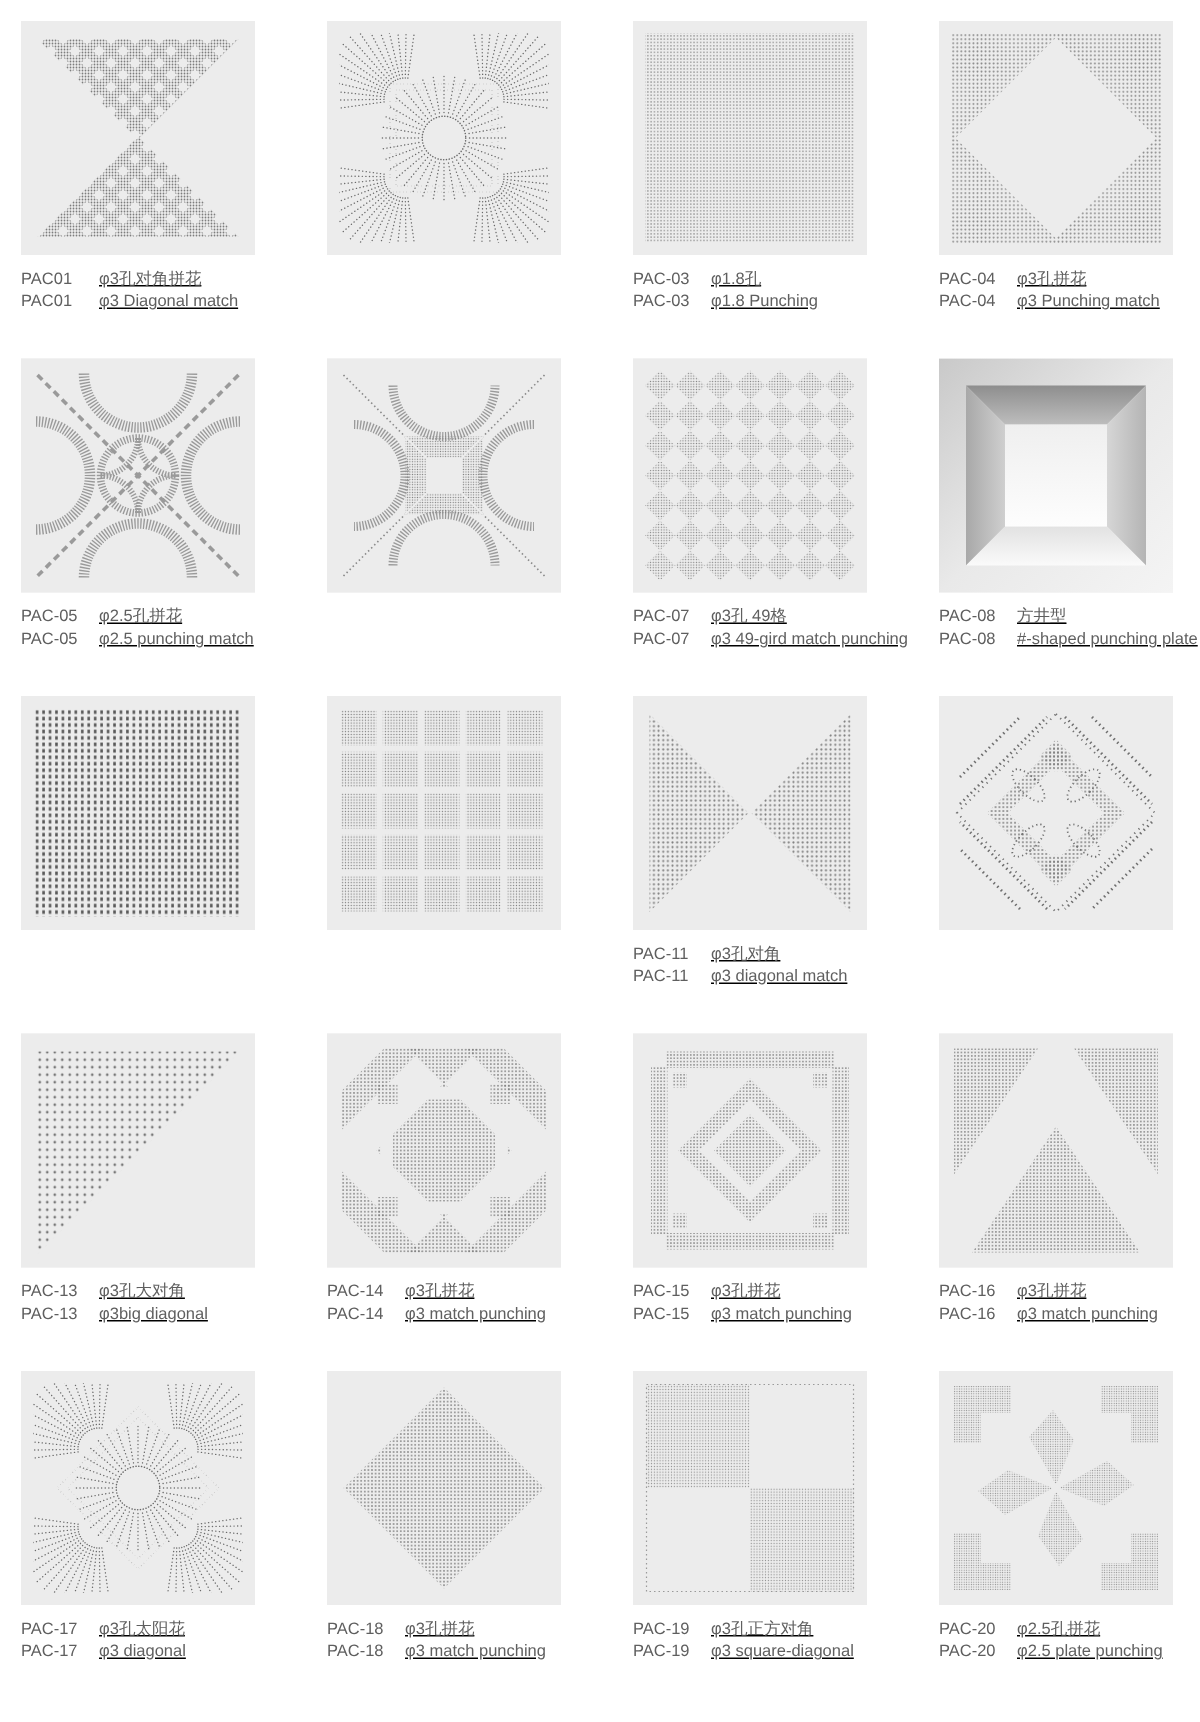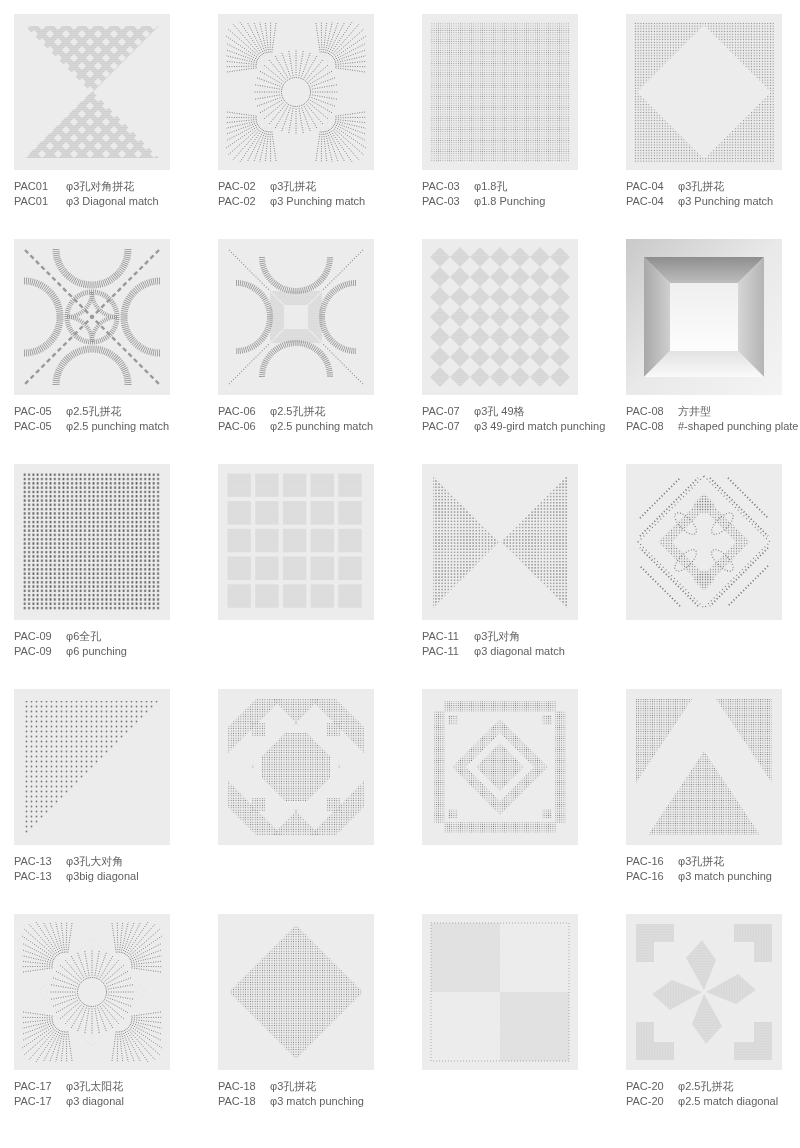"PAC01 φ3孔对角拼花" .caps { text-decoration: none -> underline }
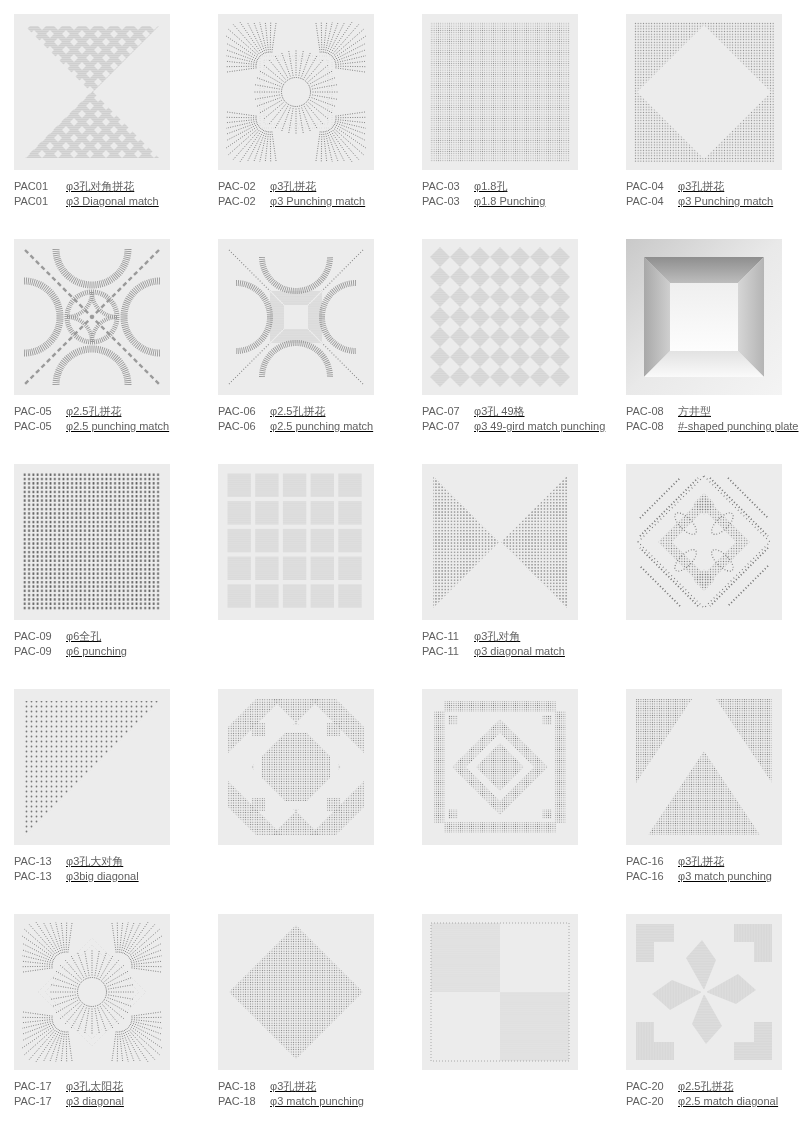"PAC-02 φ3孔拼花" figcaption.caps { html: <figcaption> <div><span>PAC-02</span><span>φ3孔拼花</span></div> <div><span>PAC-02</span><span>φ3 Punching match</span></div> </figcaption> -> none }
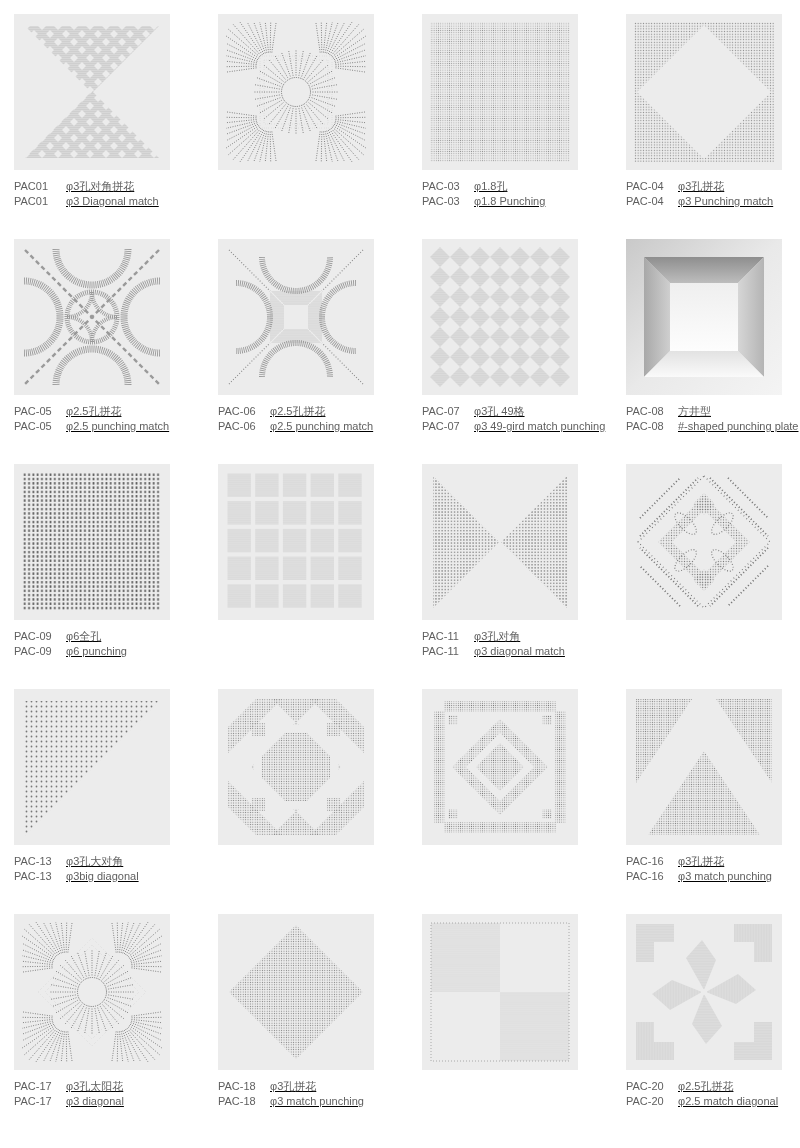"PAC-06 φ2.5孔拼花" figcaption.caps { html: <figcaption> <div><span>PAC-06</span><span>φ2.5孔拼花</span></div> <div><span>PAC-06</span><span>φ2.5 punching match</span></div> </figcaption> -> none }
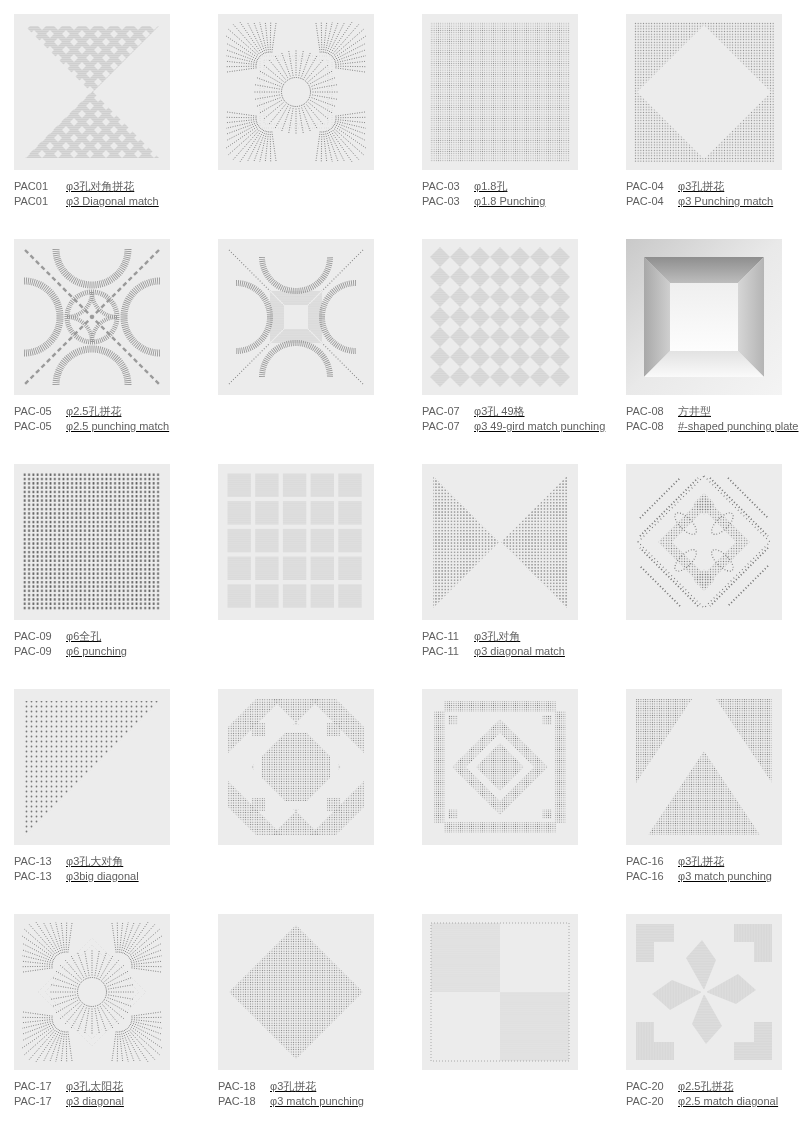"PAC-09 φ6全孔" figcaption.caps { html: <figcaption> <div><span>PAC-09</span><span>φ6全孔</span></div> <div><span>PAC-09</span><span>φ6 punching</span></div> </figcaption> -> none }
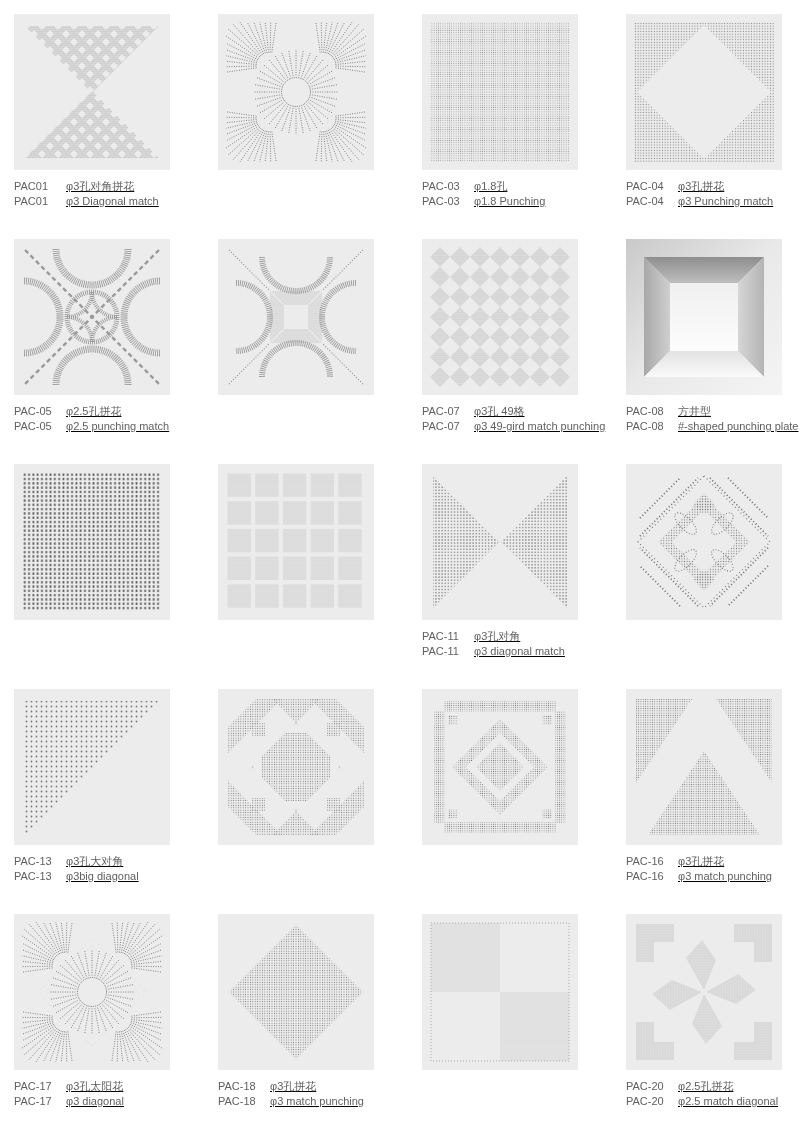"PAC-14 φ3孔拼花" figcaption.caps { html: none -> <figcaption> <div><span>PAC-14</span><span>φ3孔拼花</span></div> <div><span>PAC-14</span><span>φ3 match punching</span></div> </figcaption> }
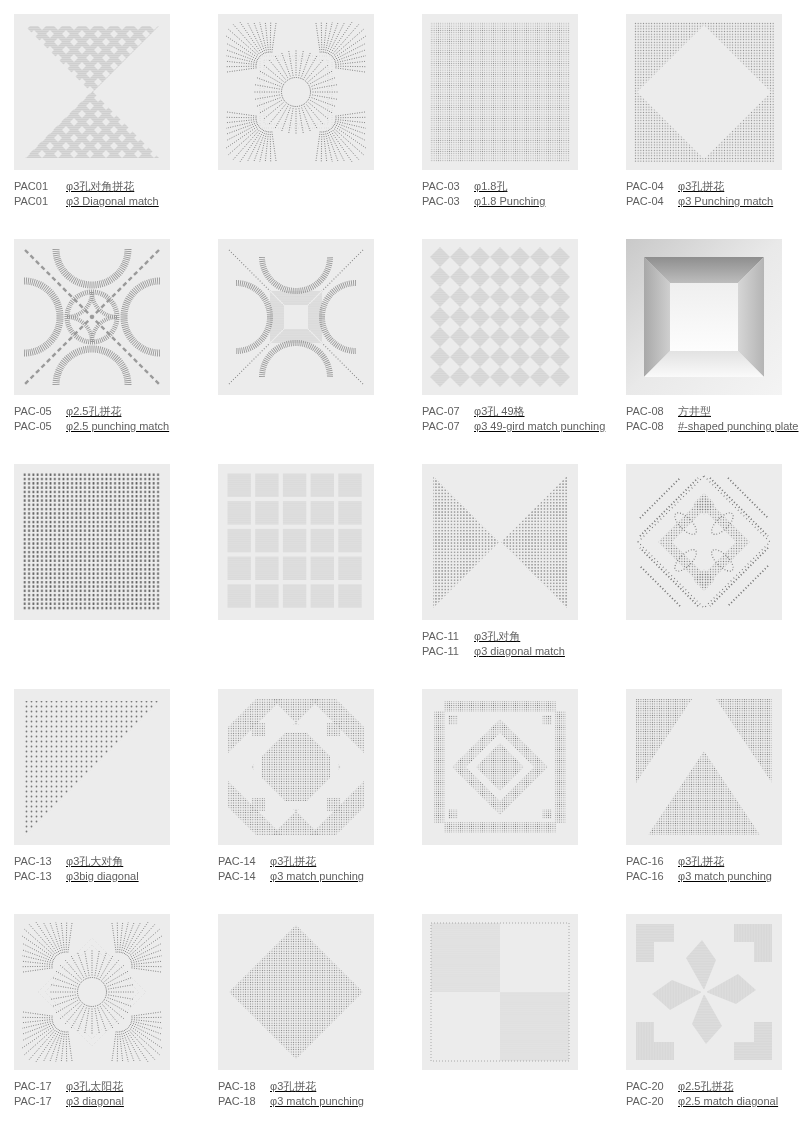"PAC-15 φ3孔拼花" figcaption.caps { html: none -> <figcaption> <div><span>PAC-15</span><span>φ3孔拼花</span></div> <div><span>PAC-15</span><span>φ3 match punching</span></div> </figcaption> }
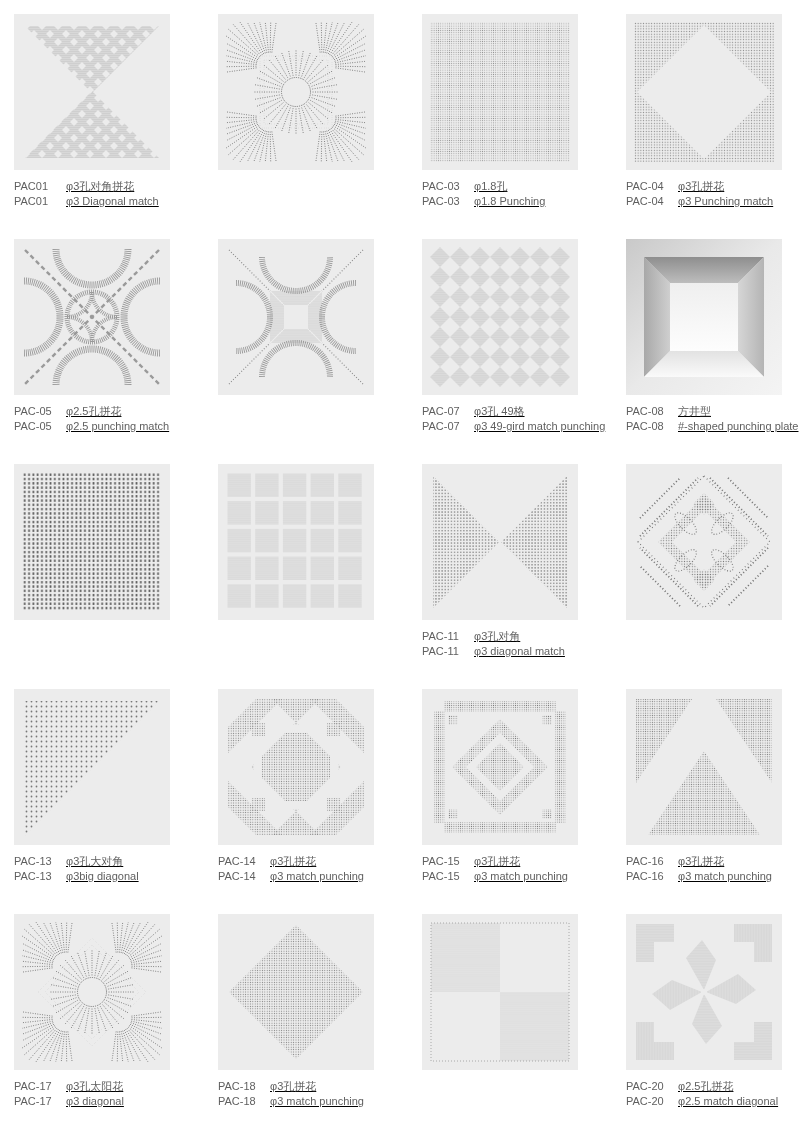"PAC-19 φ3孔正方对角" figcaption.caps { html: none -> <figcaption> <div><span>PAC-19</span><span>φ3孔正方对角</span></div> <div><span>PAC-19</span><span>φ3 square-diagonal</span></div> </figcaption> }
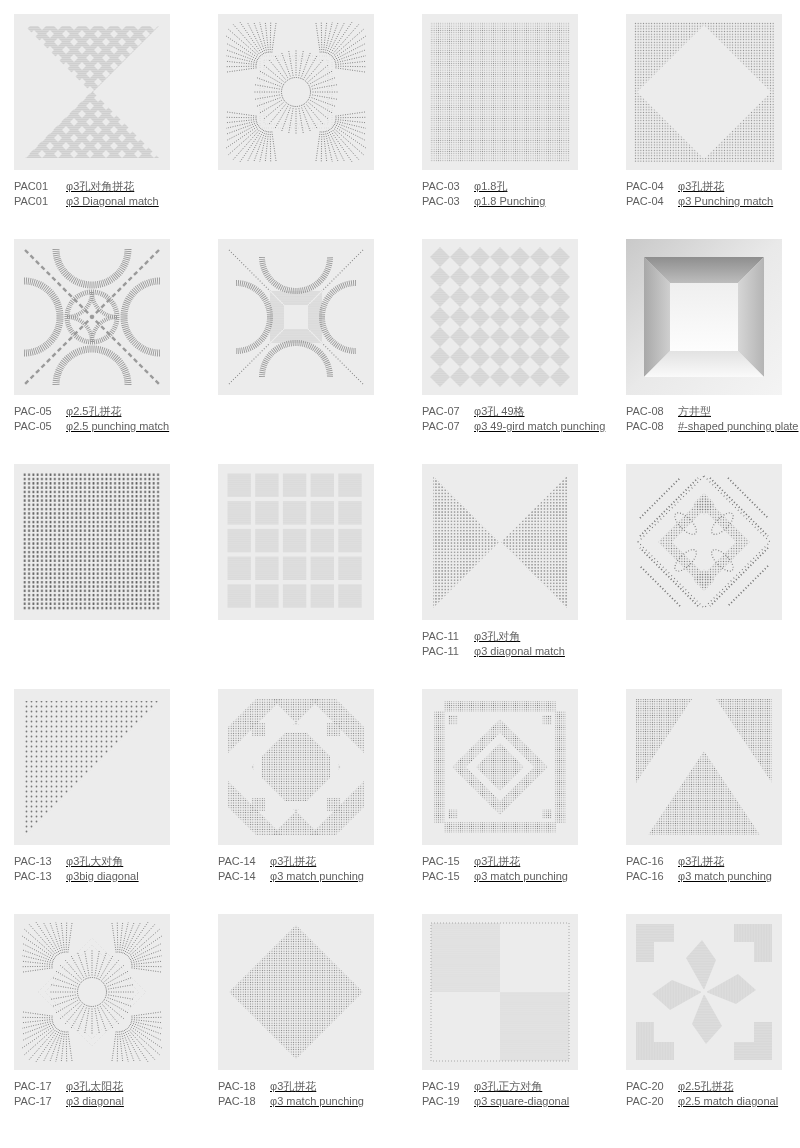"φ2.5 match diagonal" span.desc { text: match diagonal -> plate punching }
